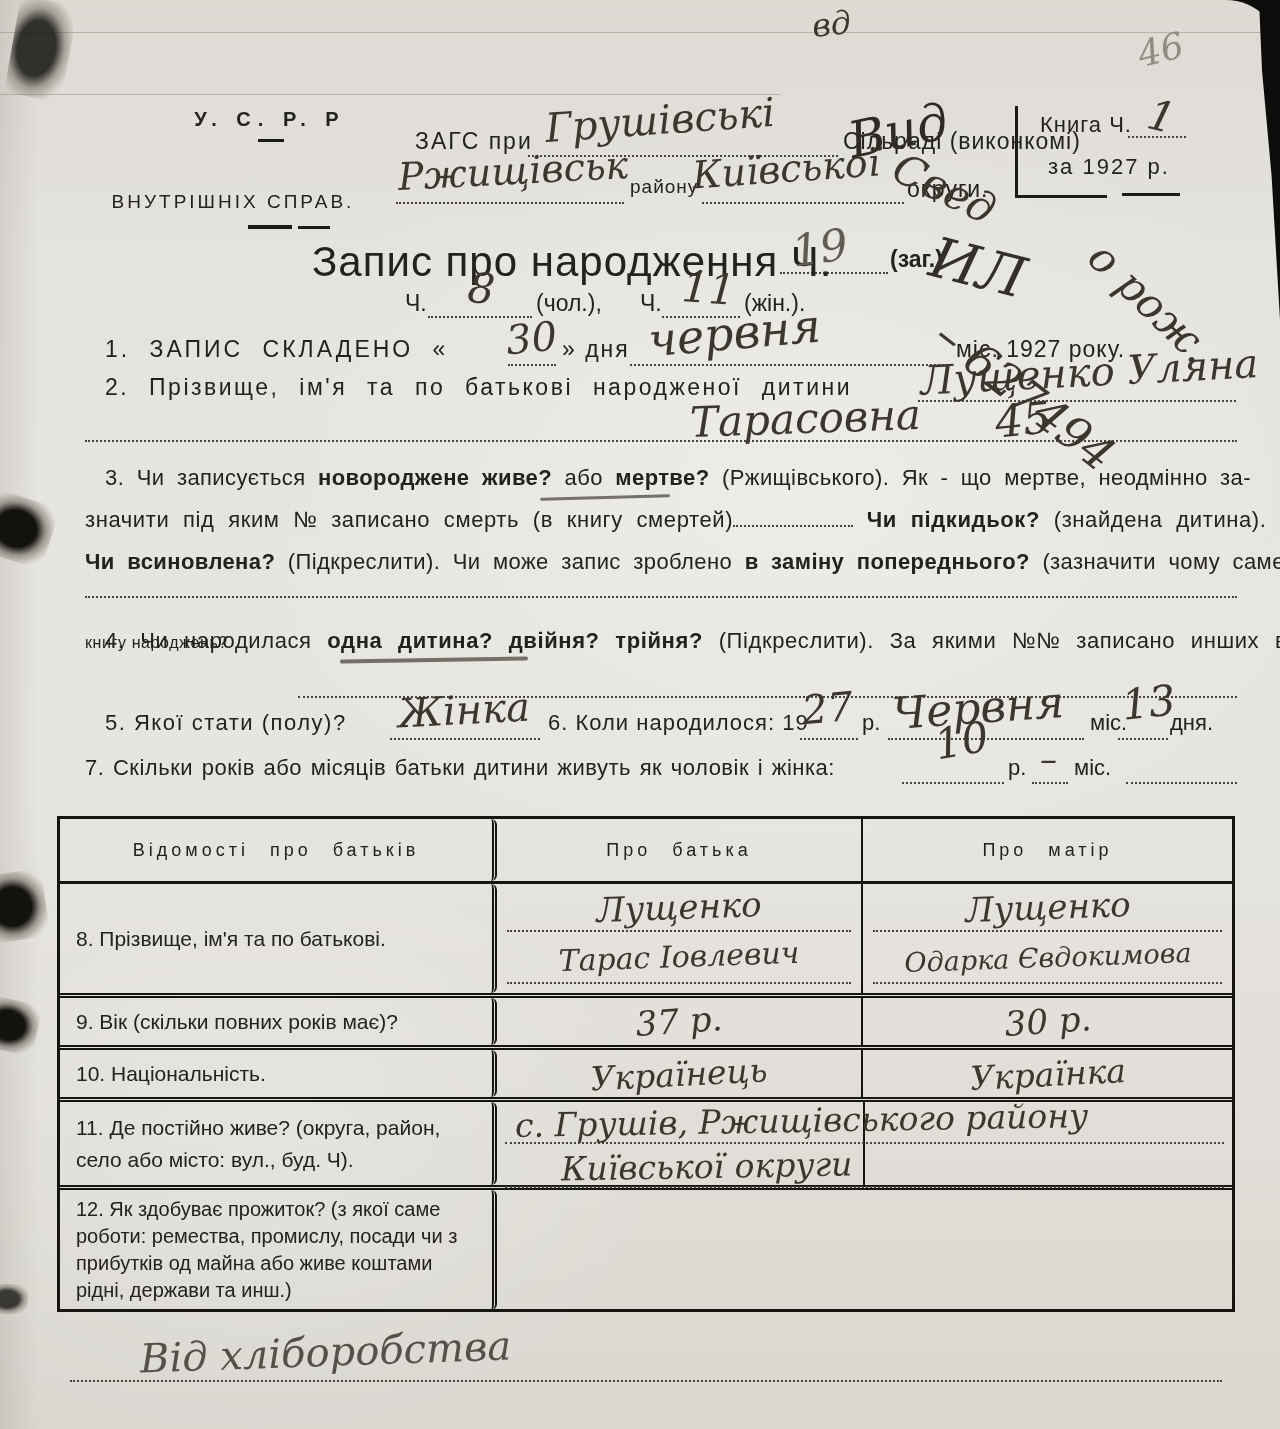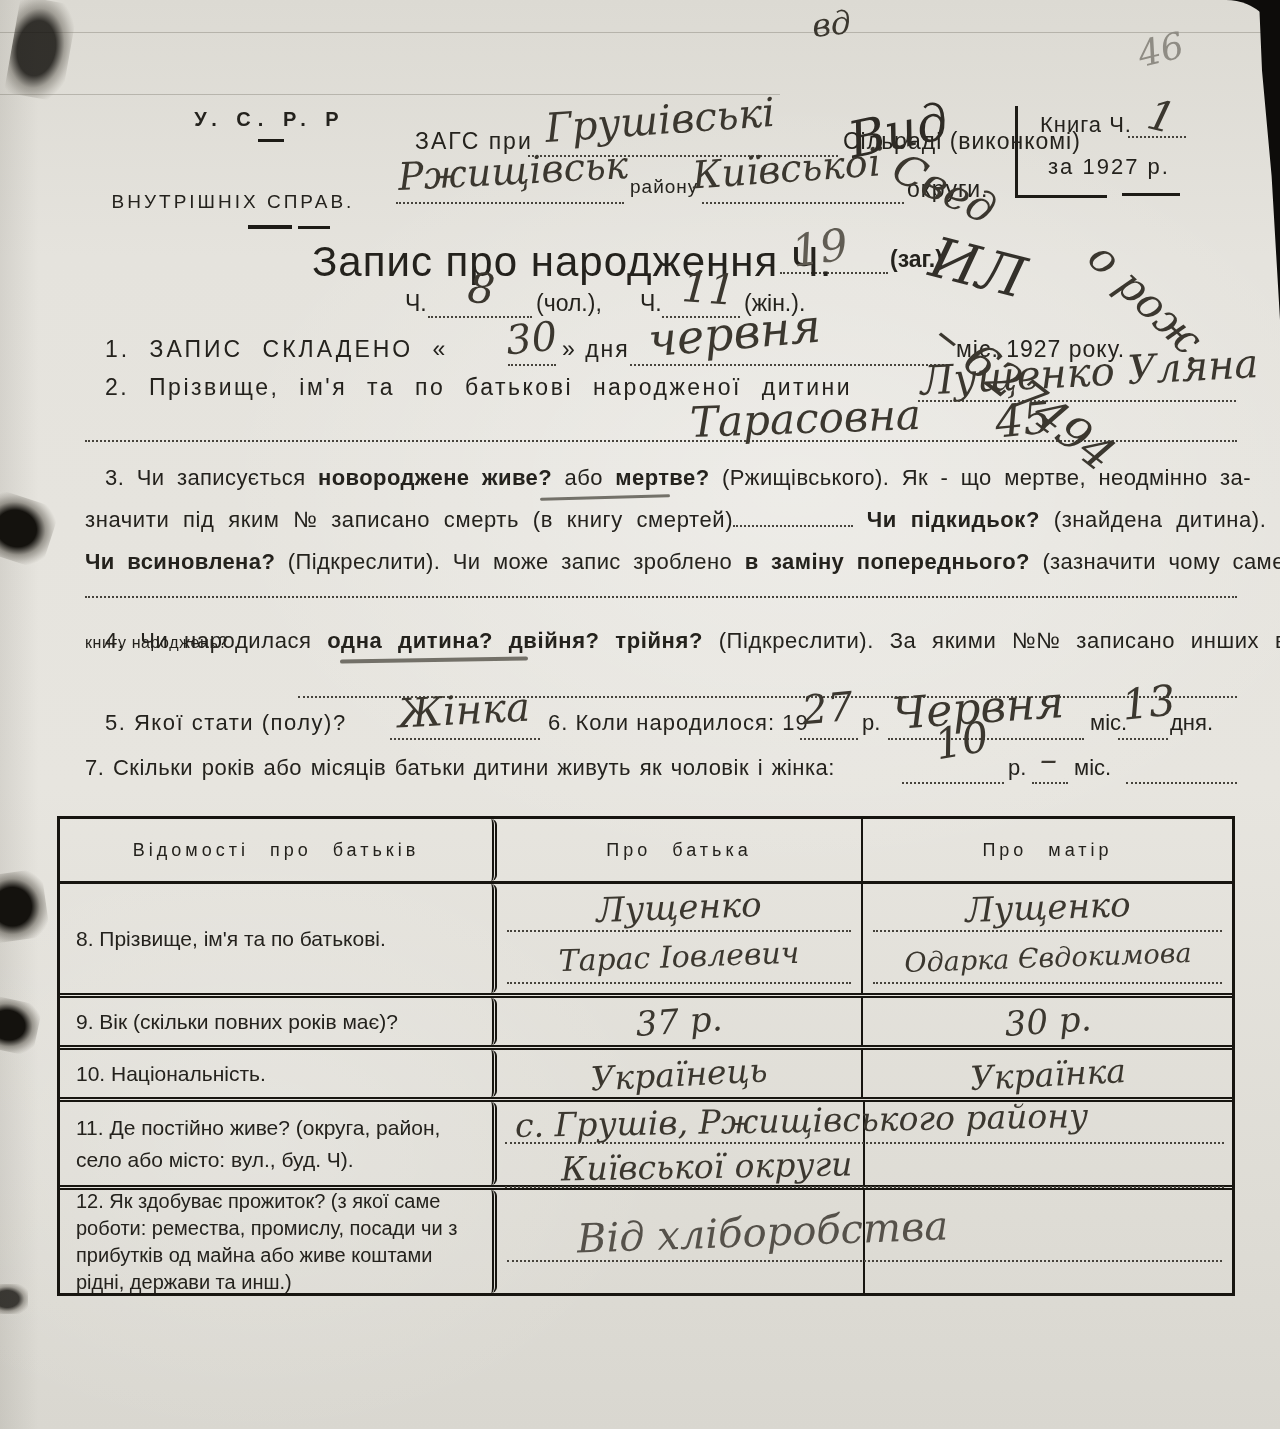"12. Як здобуває прожиток? (з" div.trow { flex-direction: none -> column; height: 108px -> 124px }
